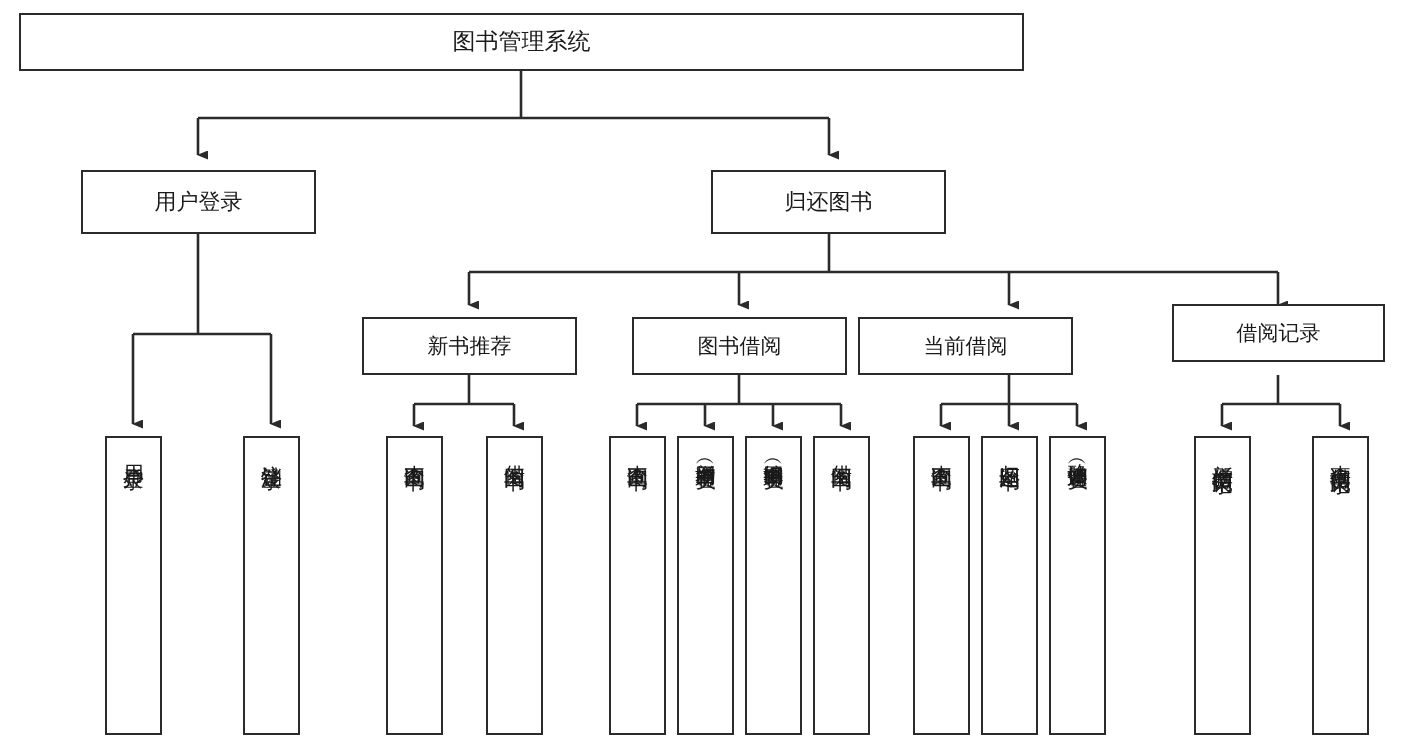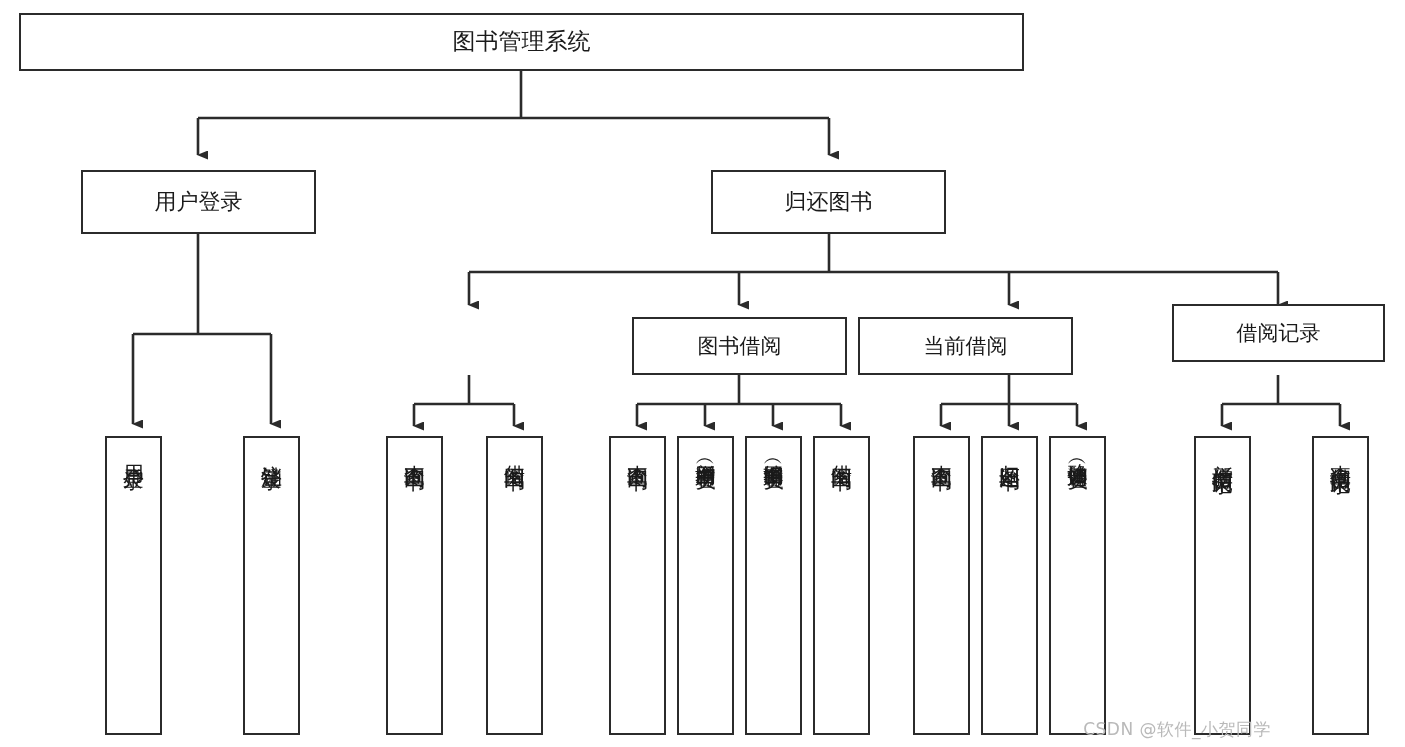"新书推荐" div.node { html: none -> <div> <span>新书推荐</span> </div> }
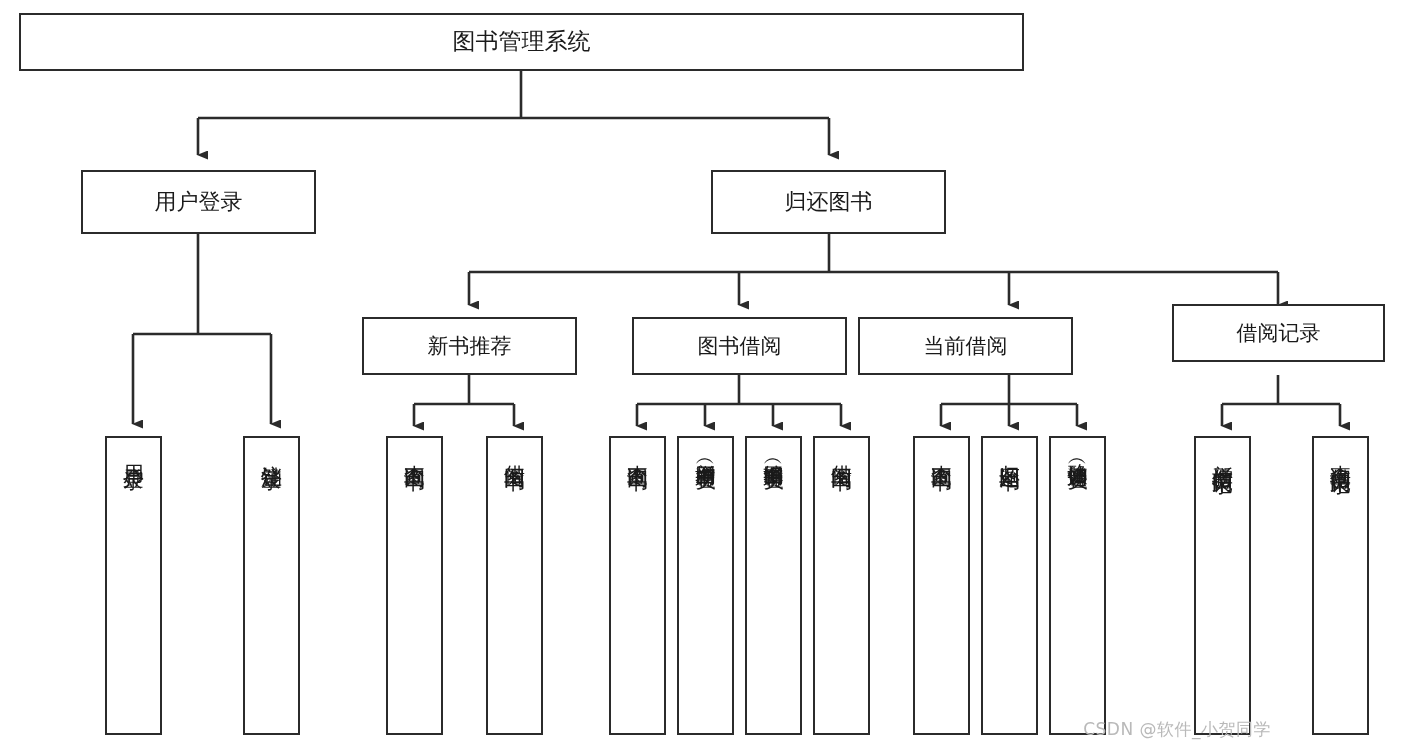"CSDN @软件_小贺同学" div { html: <div>CSDN @软件_小贺同学</div> -> none }
